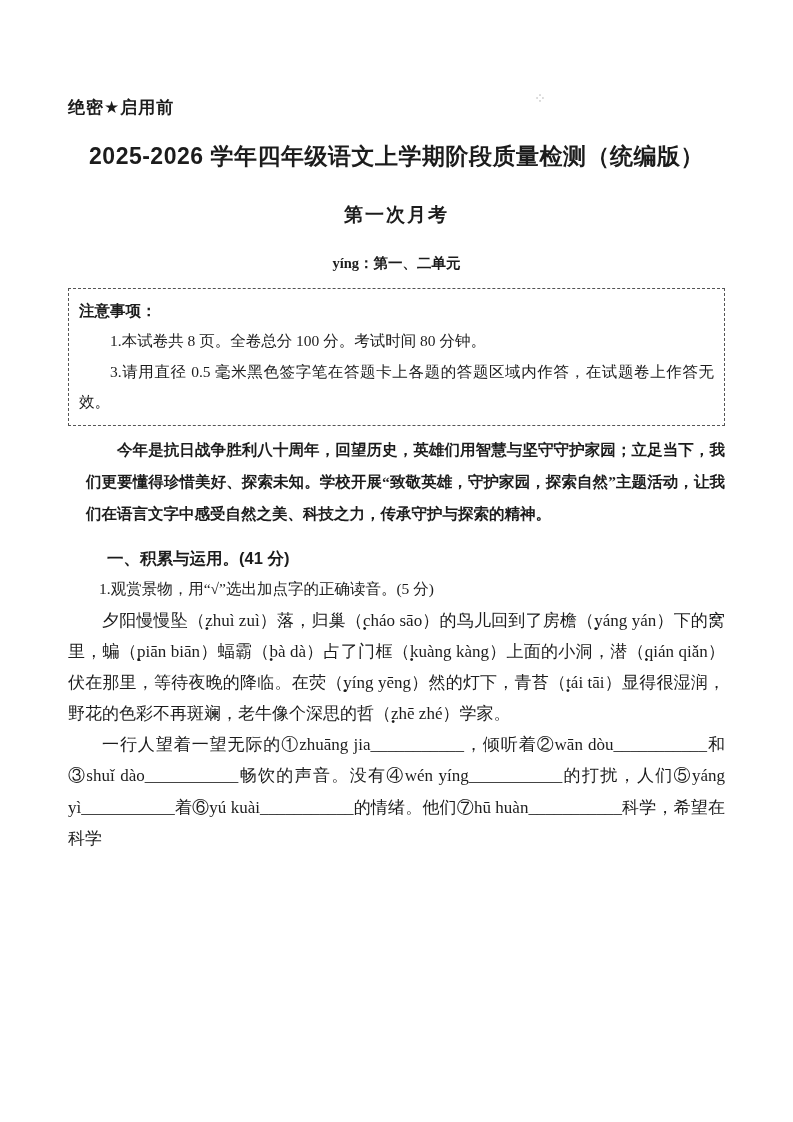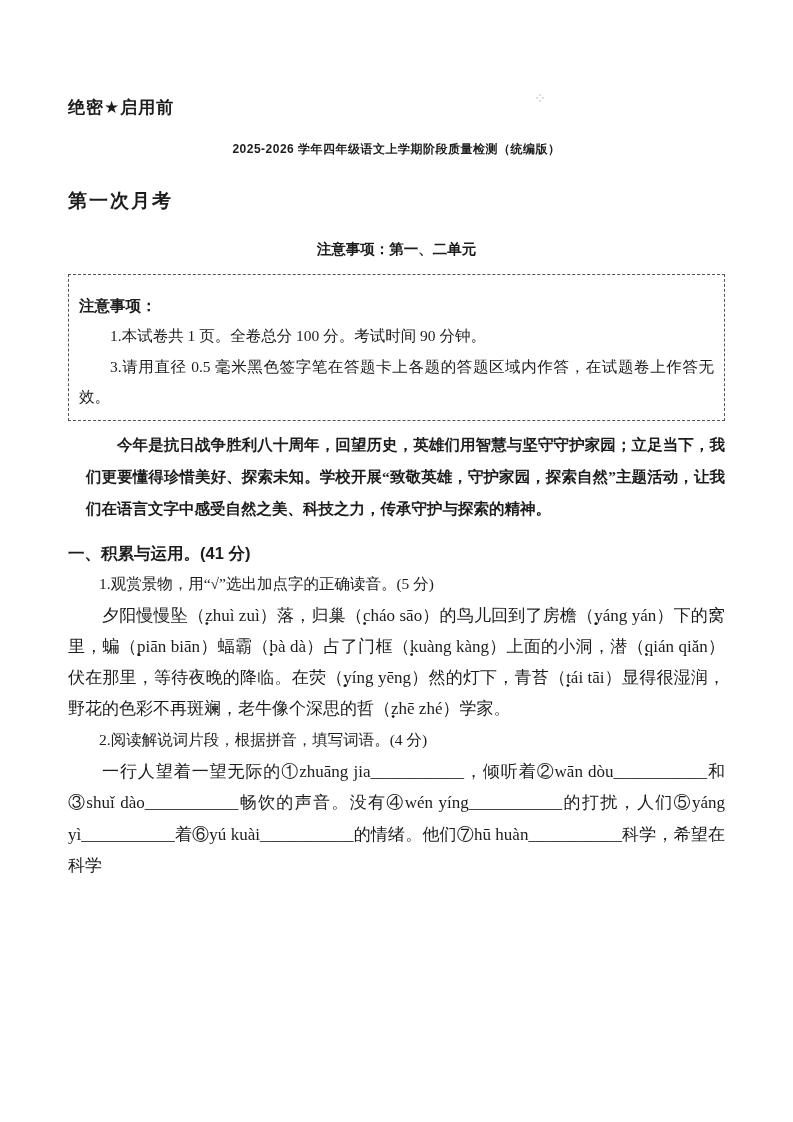"2025-2026 学年四年级语文上学期阶段质量检测（统编版）" .doc-title { font-size: 12px -> 23px }
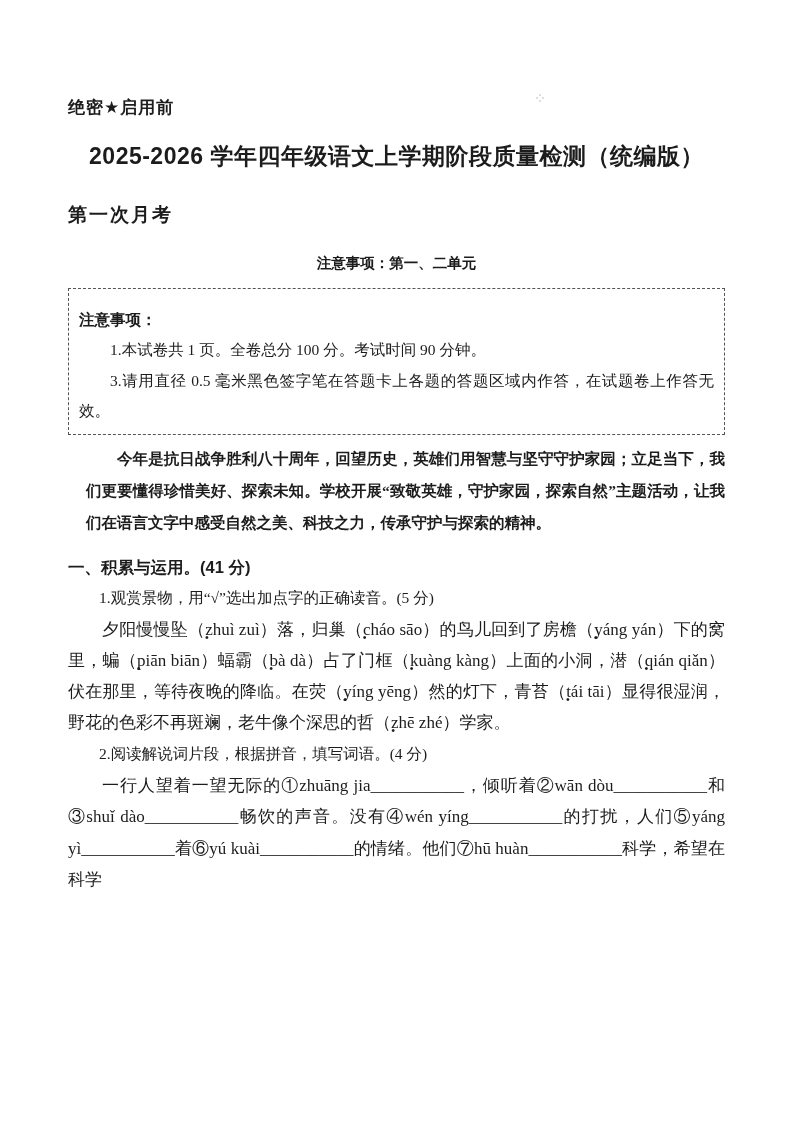"第一次月考" .exam-name { text-align: left -> center }
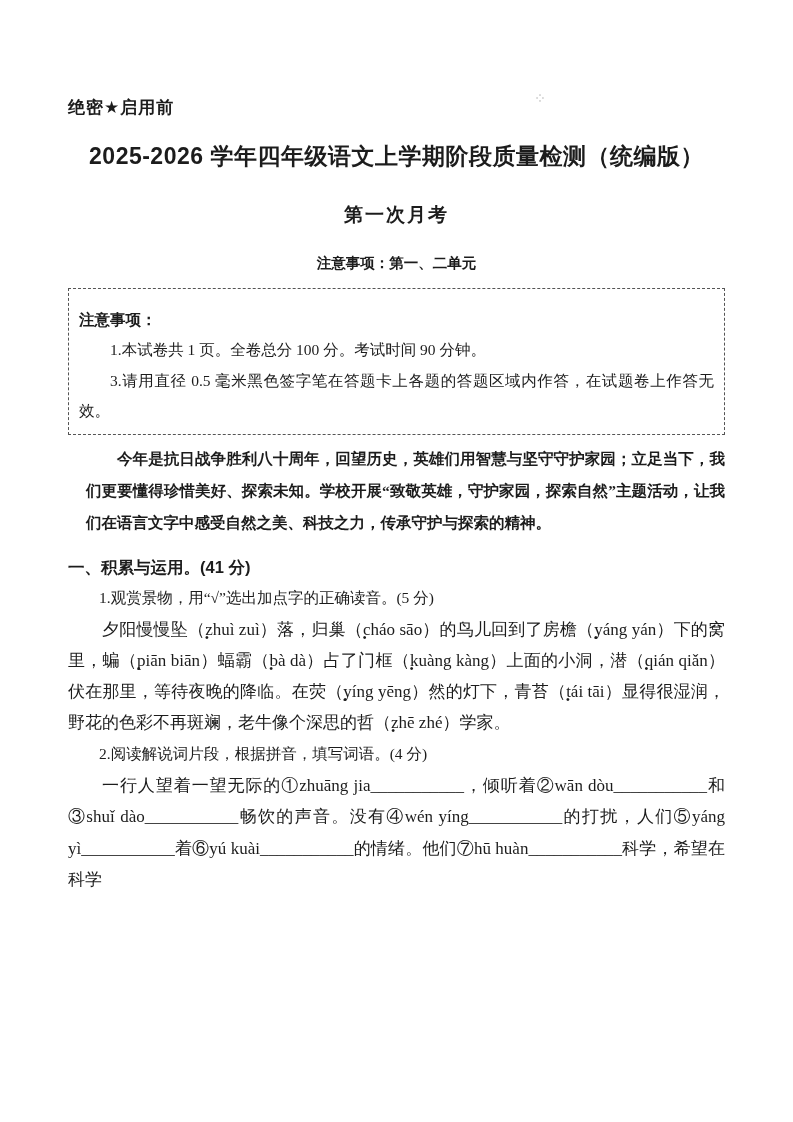"注意事项：第一、二单元" div.scope { text: 注意事项 -> yíng }
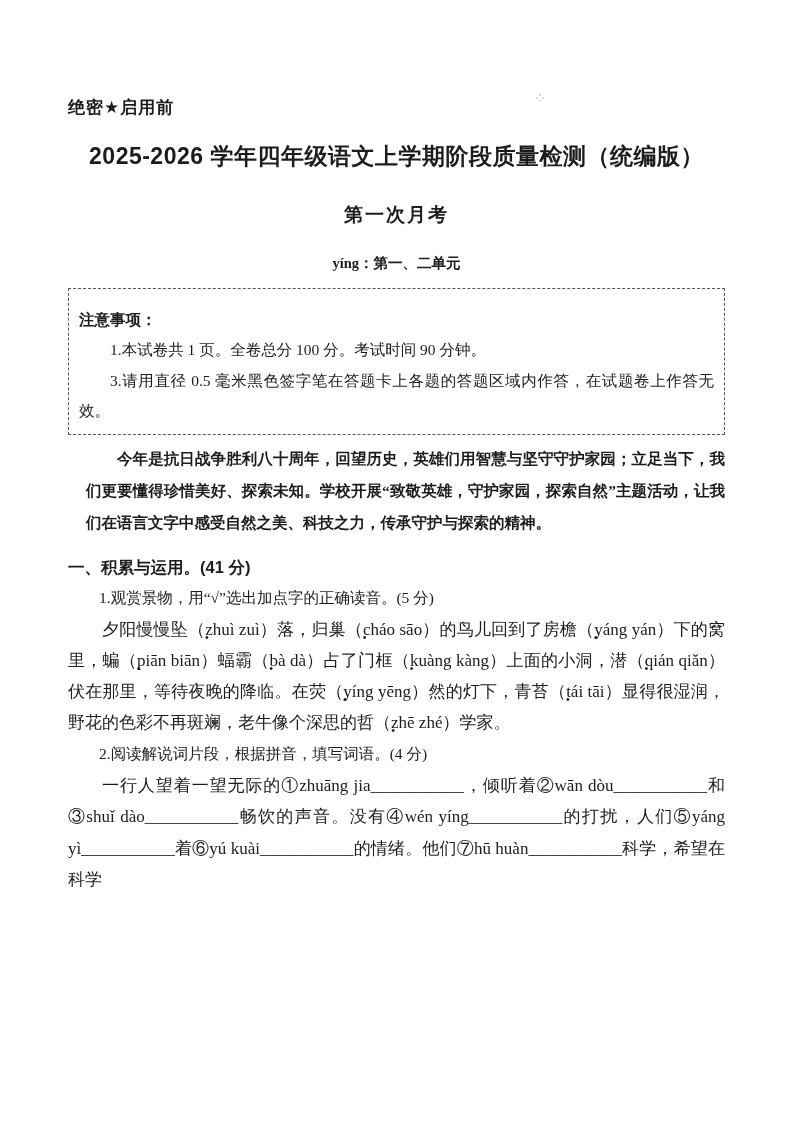"注意事项：" .notice-box { padding: 16px 10px 7px 10px -> 7px 10px 7px 10px }
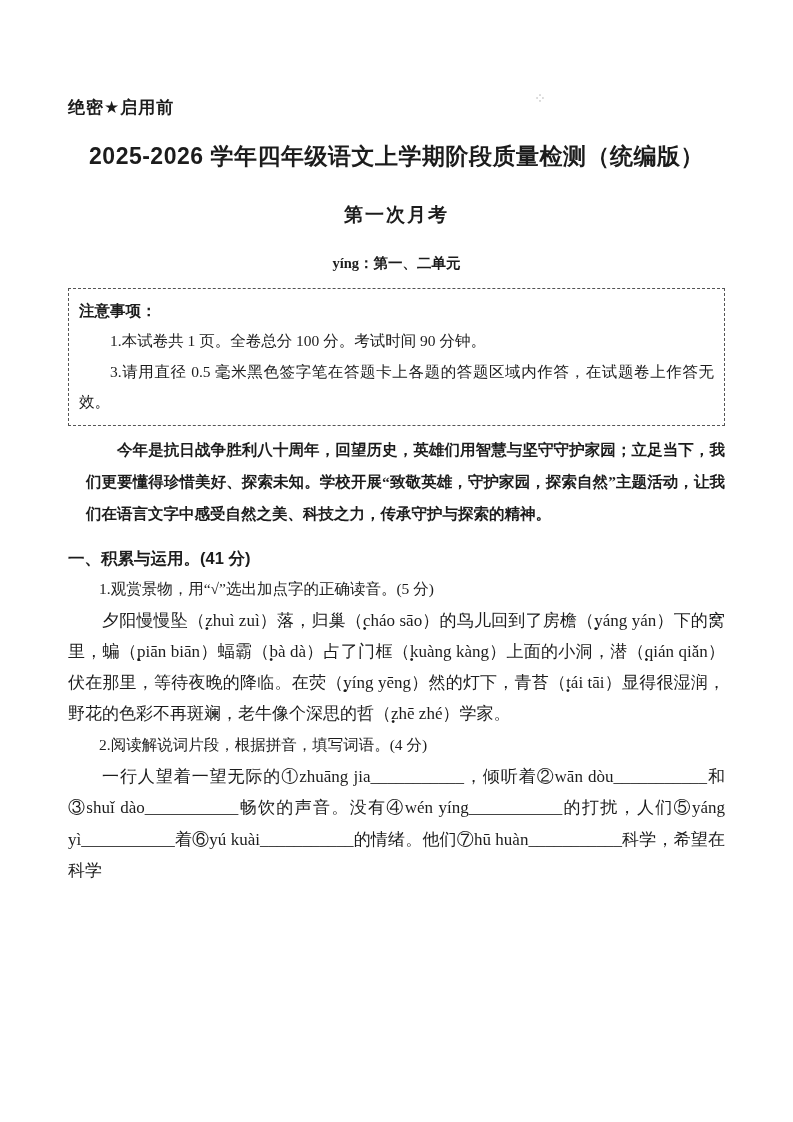"1.本试卷共 1 页。全卷总分 100 分。考试时间" p.notice-item { text: 1 页。全卷总分 100 分。考试时间 90 -> 8 页。全卷总分 100 分。考试时间 80 }
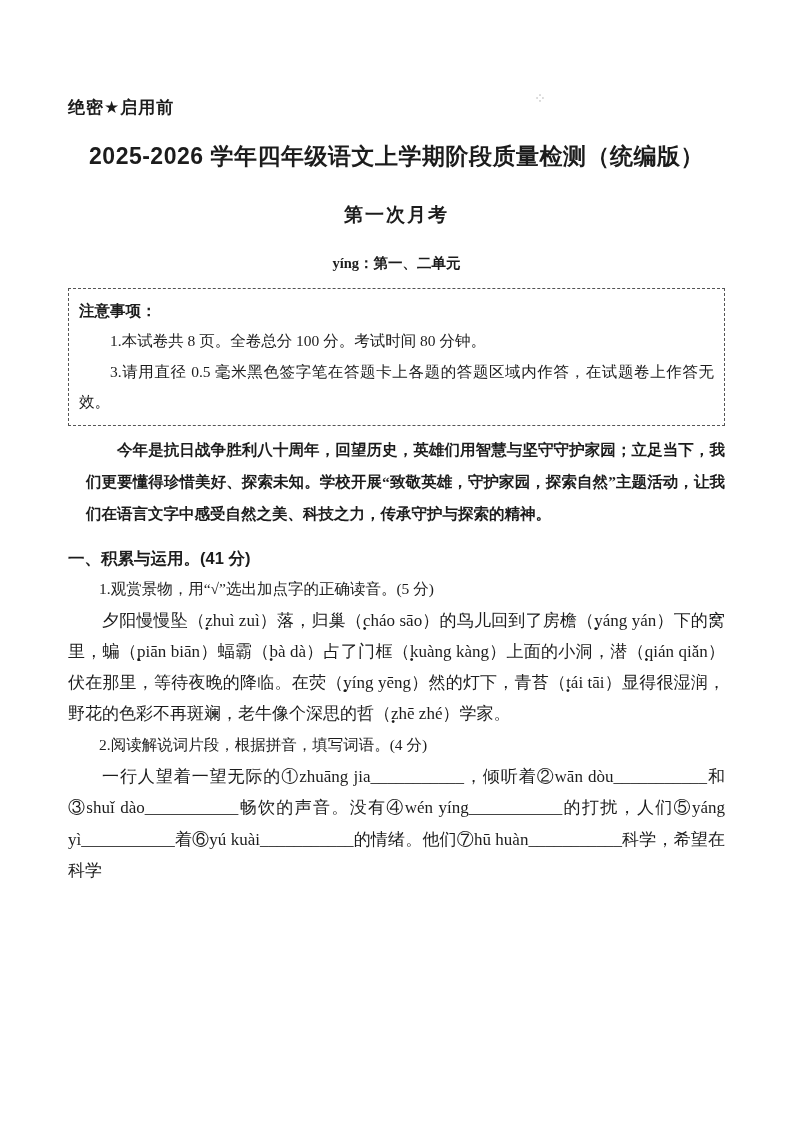"一、积累与运用。(41 分)" .section-heading { margin-left: none -> 39px }
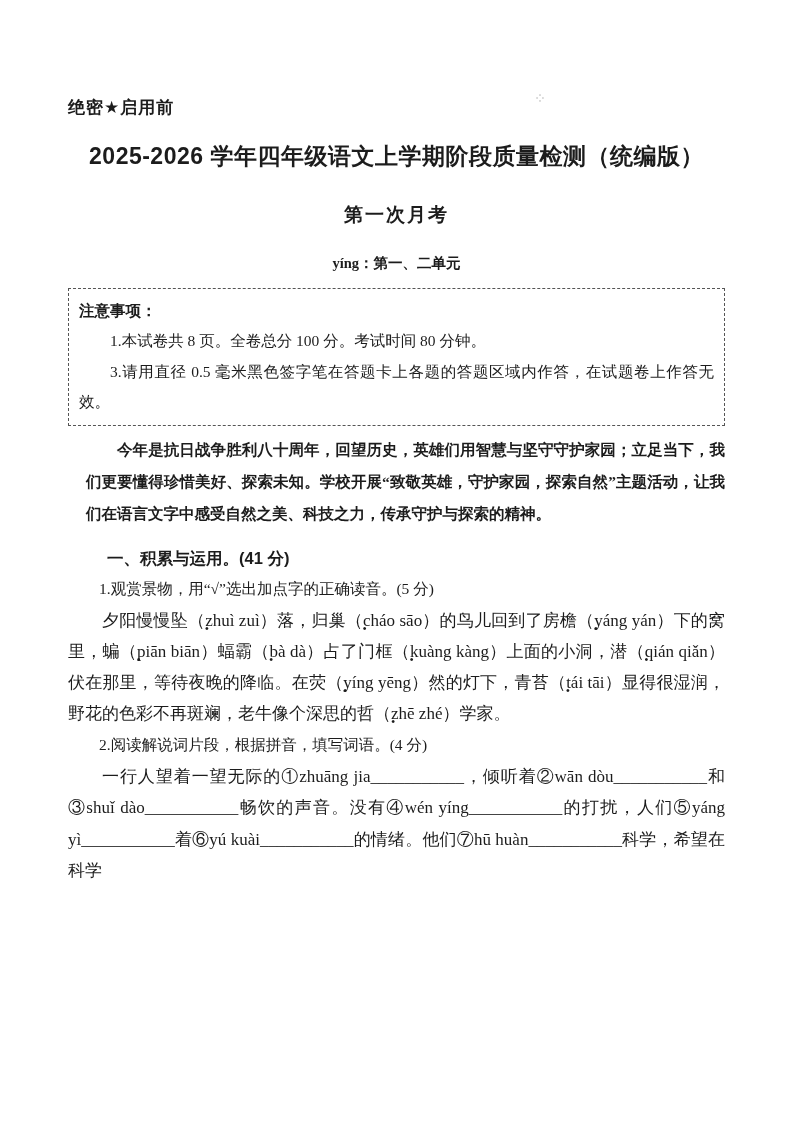"2.阅读解说词片段，根据拼音，填写词语。(4 分)" p.q-title { html: <p>2.阅读解说词片段，根据拼音，填写词语。(4 分)</p> -> none }
